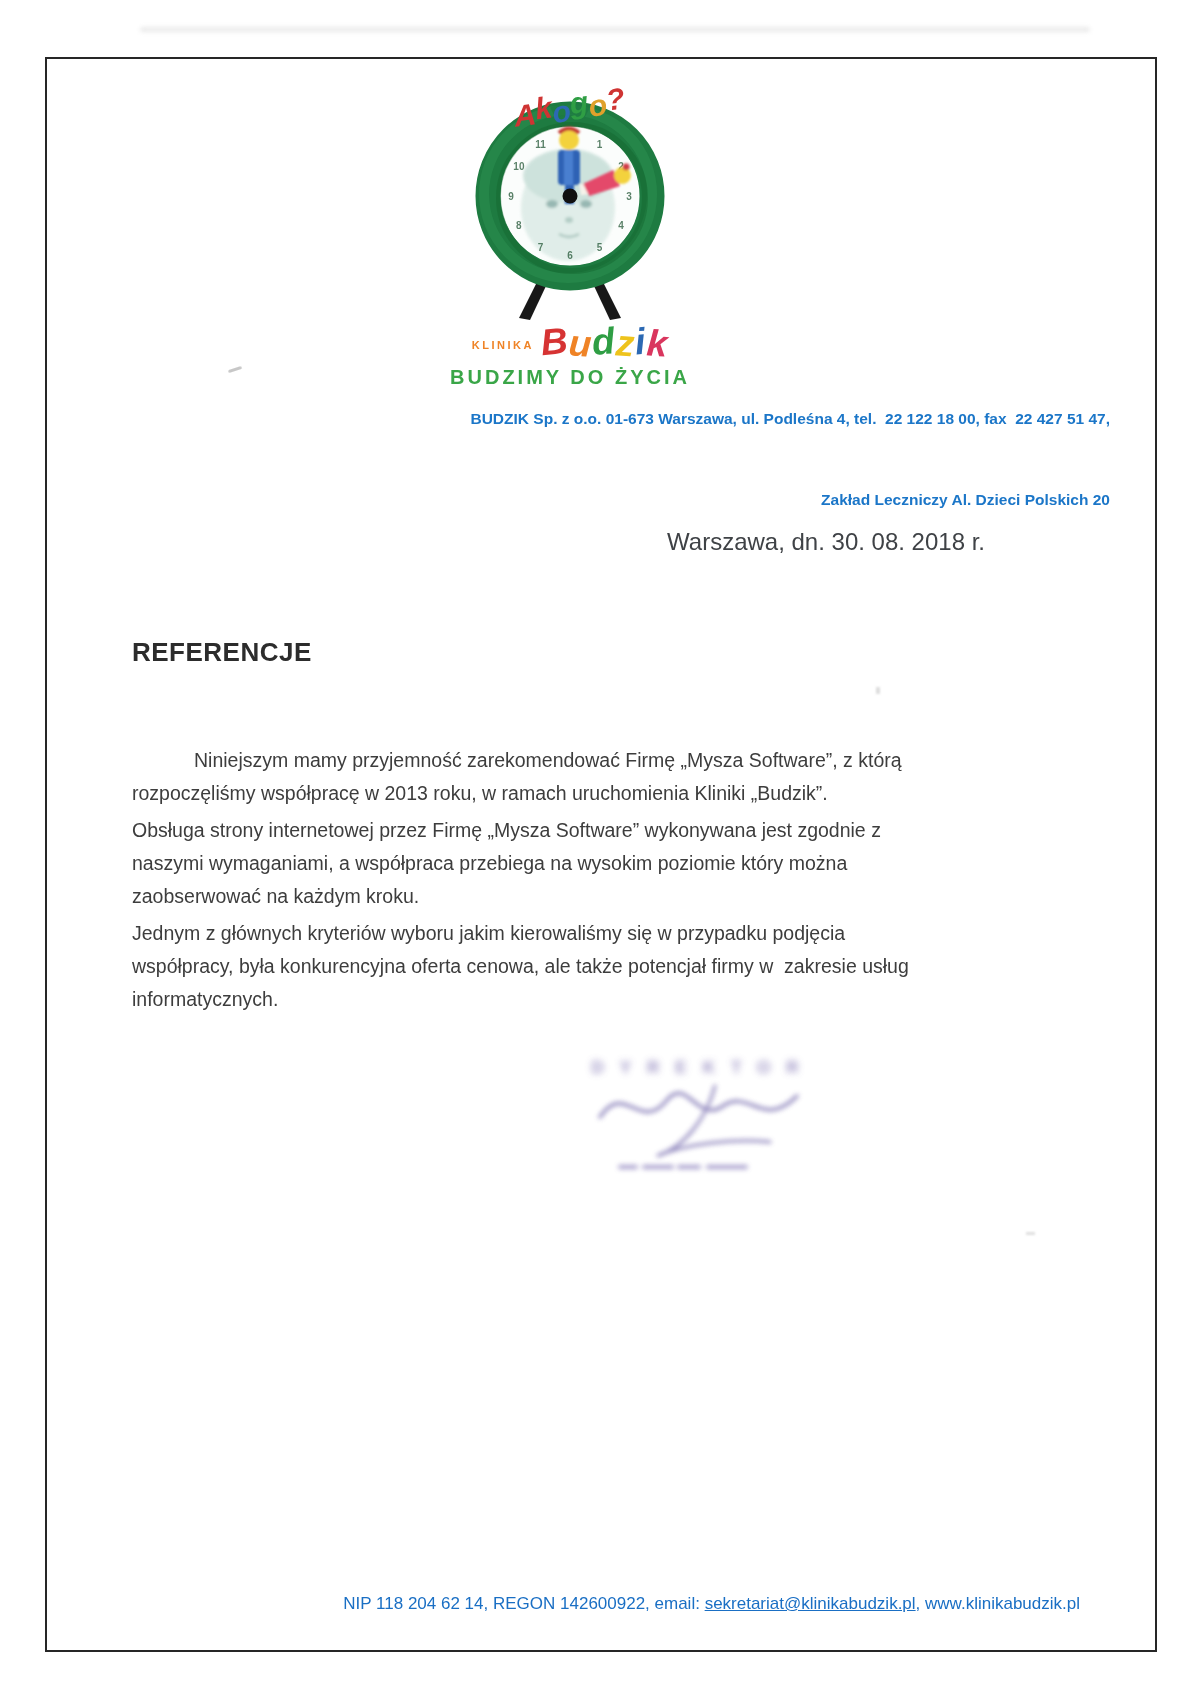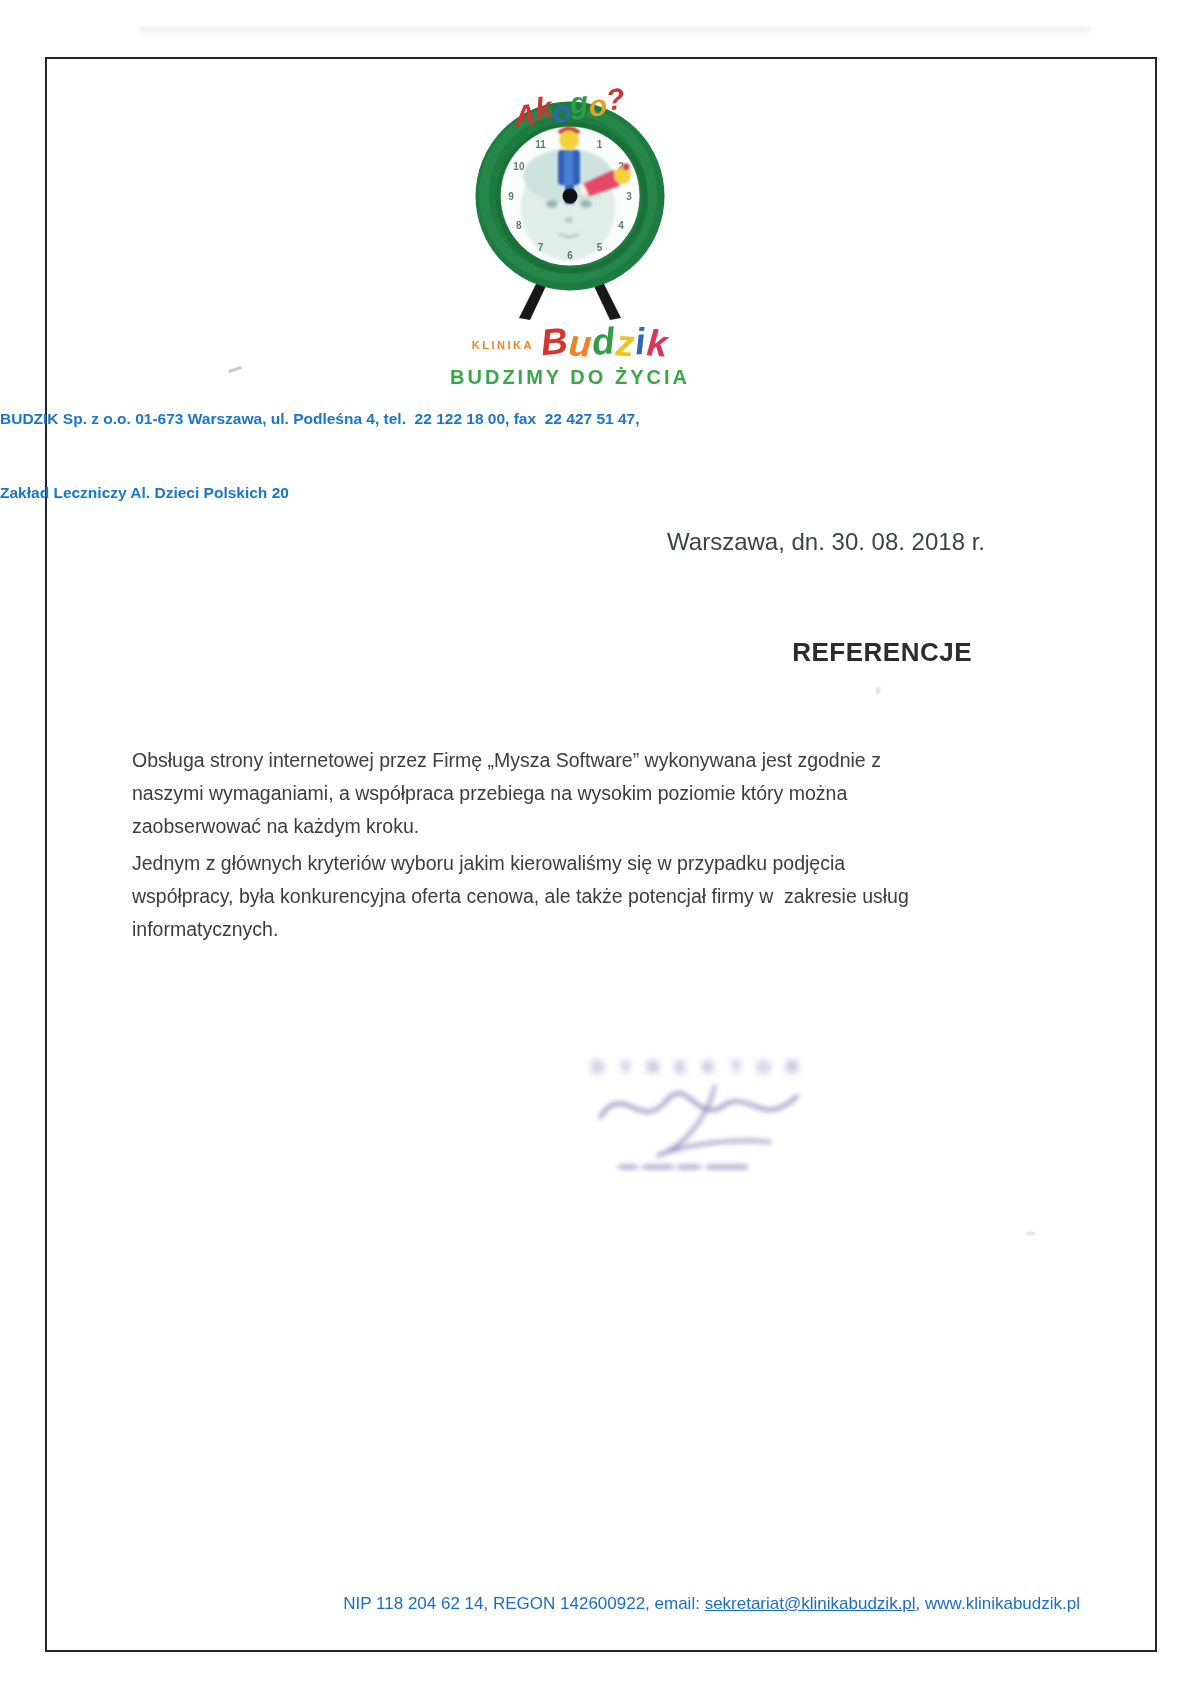"BUDZIK Sp. z o.o. 01-673" .address-block { text-align: left -> right }
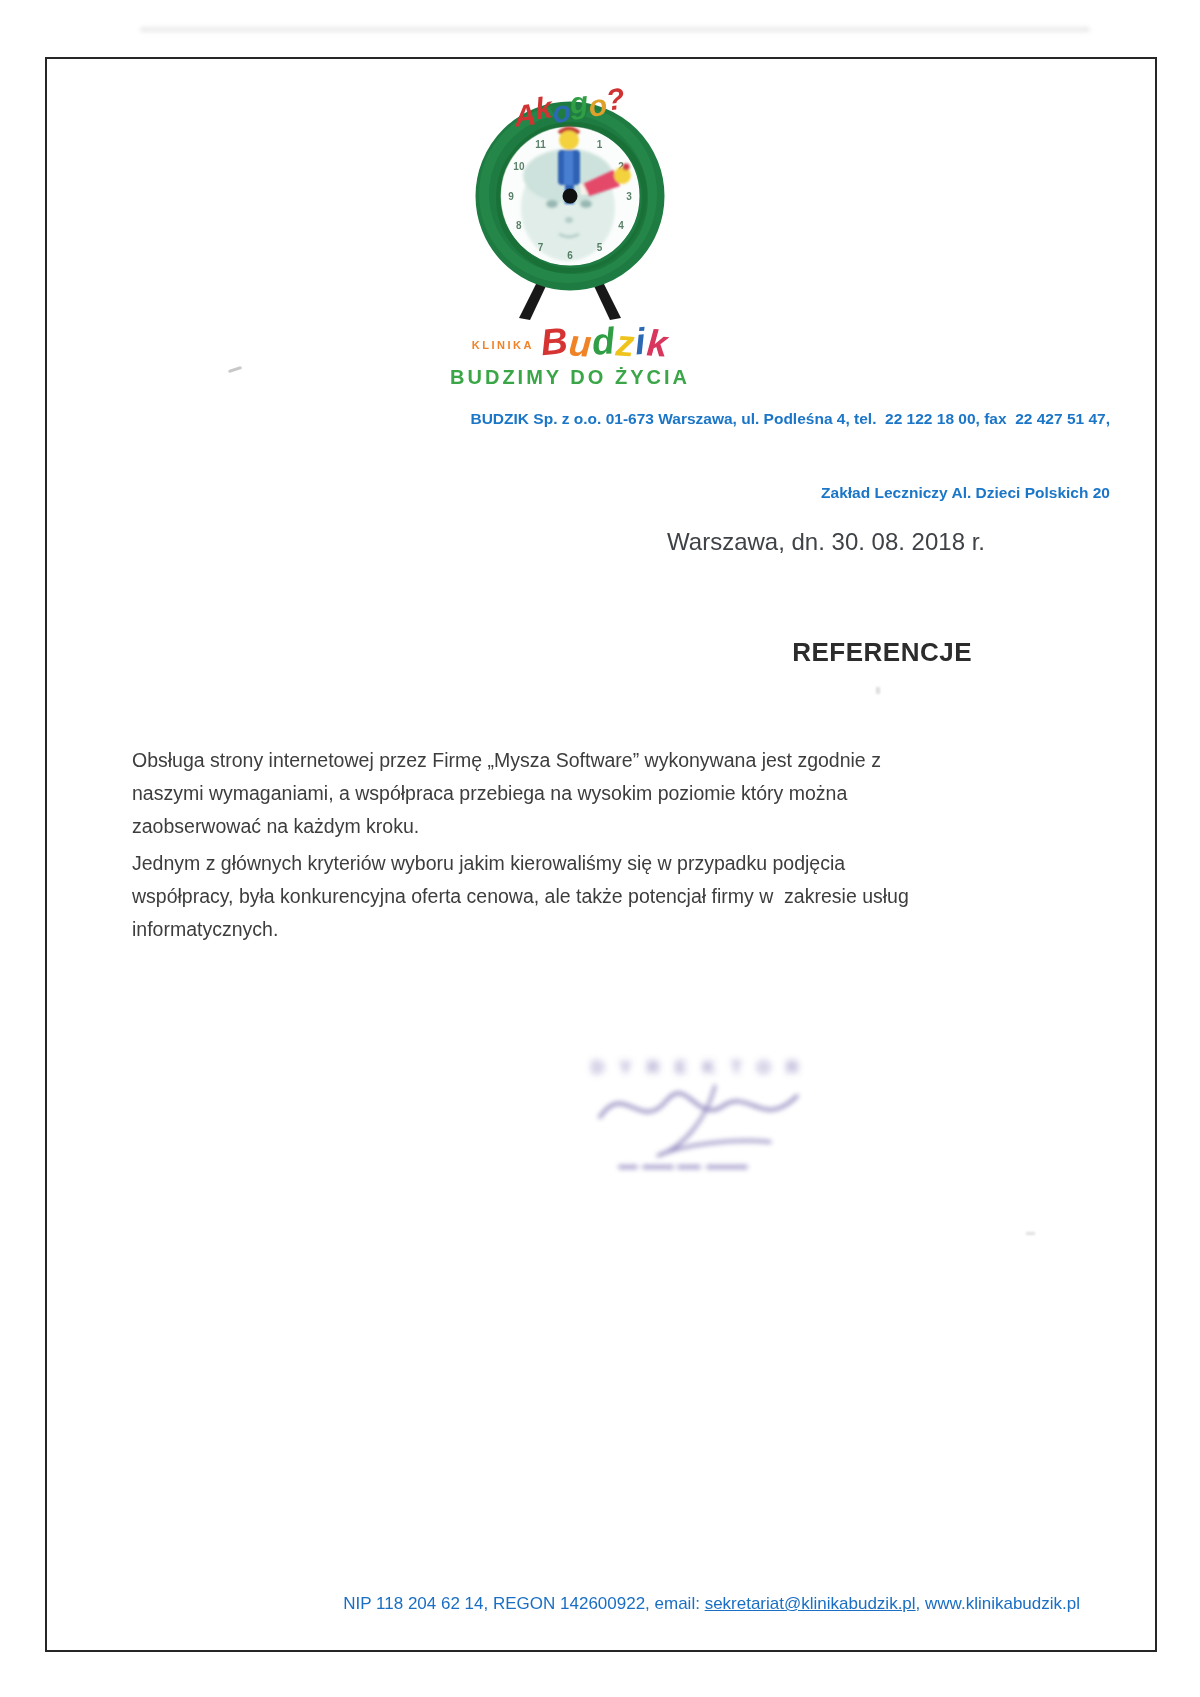"Zakład Leczniczy Al. Dzieci Polskich" .address-line2 { margin-top: 20px -> 27px }
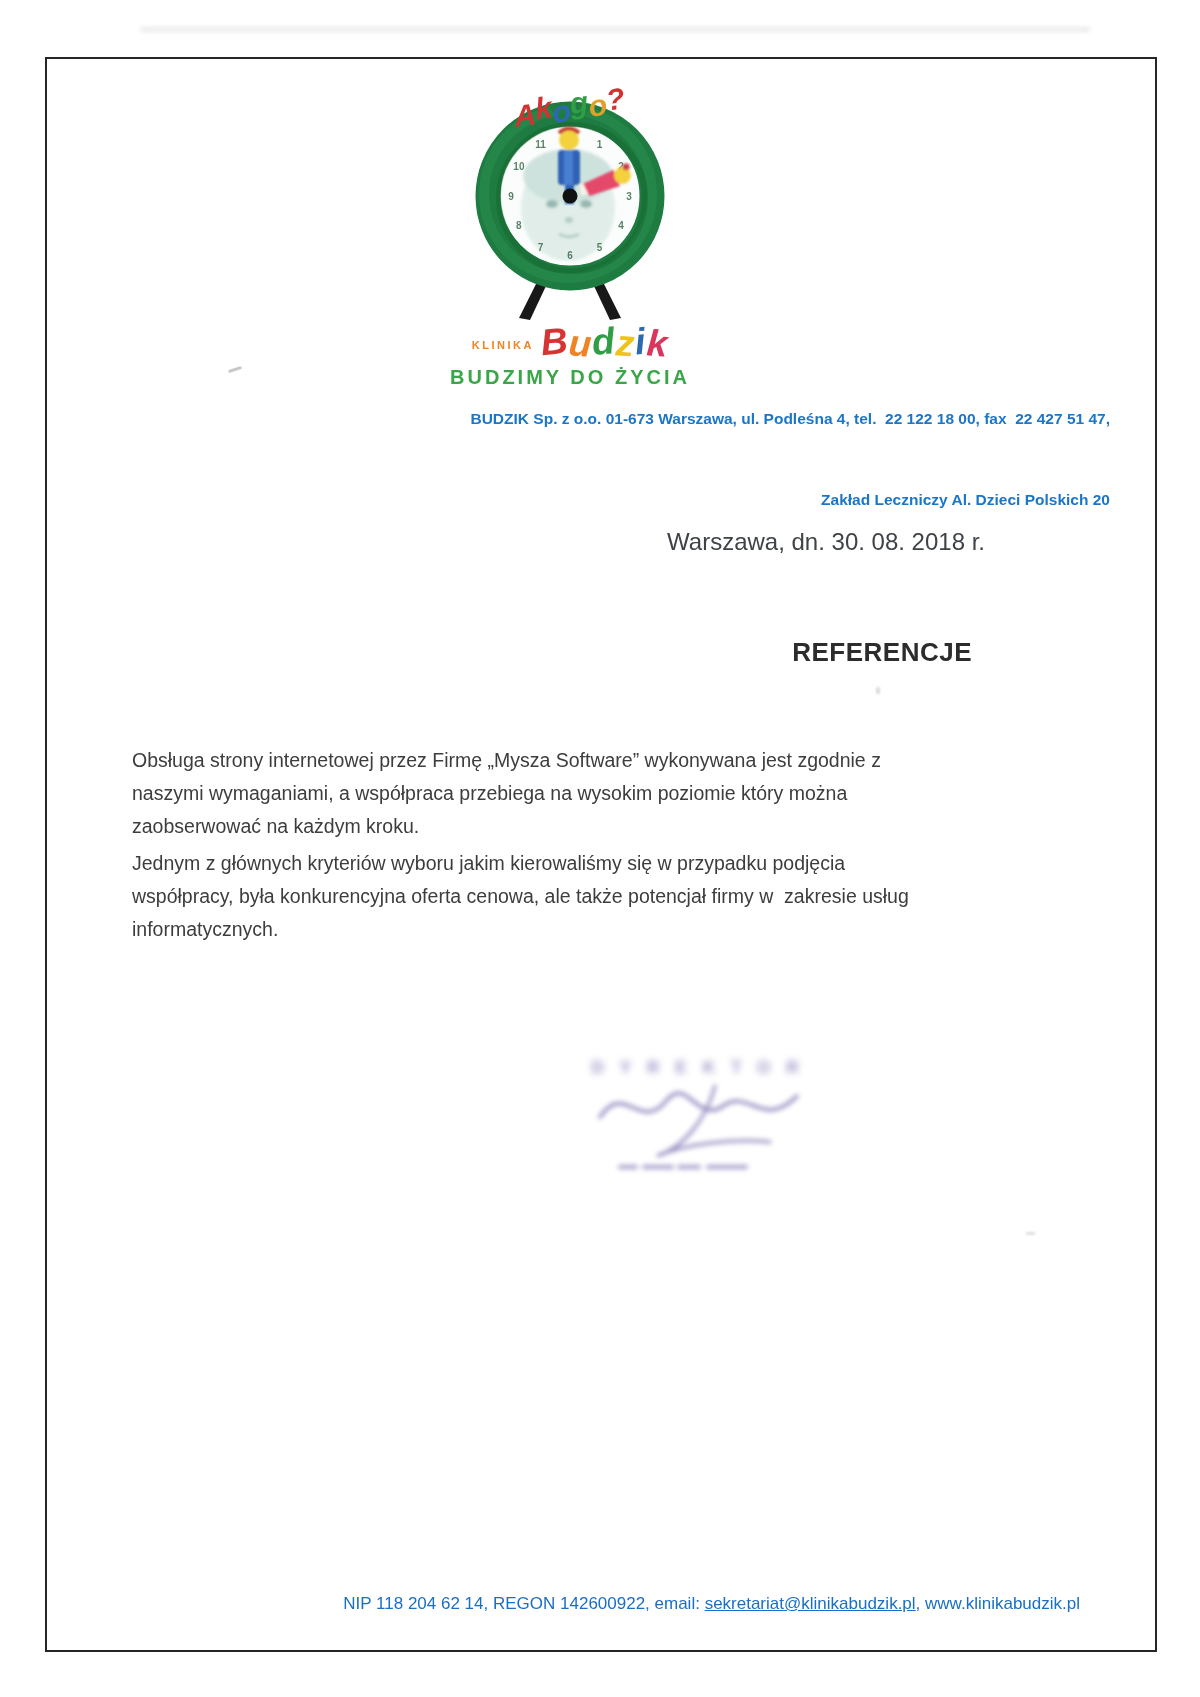"REFERENCJE" .title { text-align: right -> left }
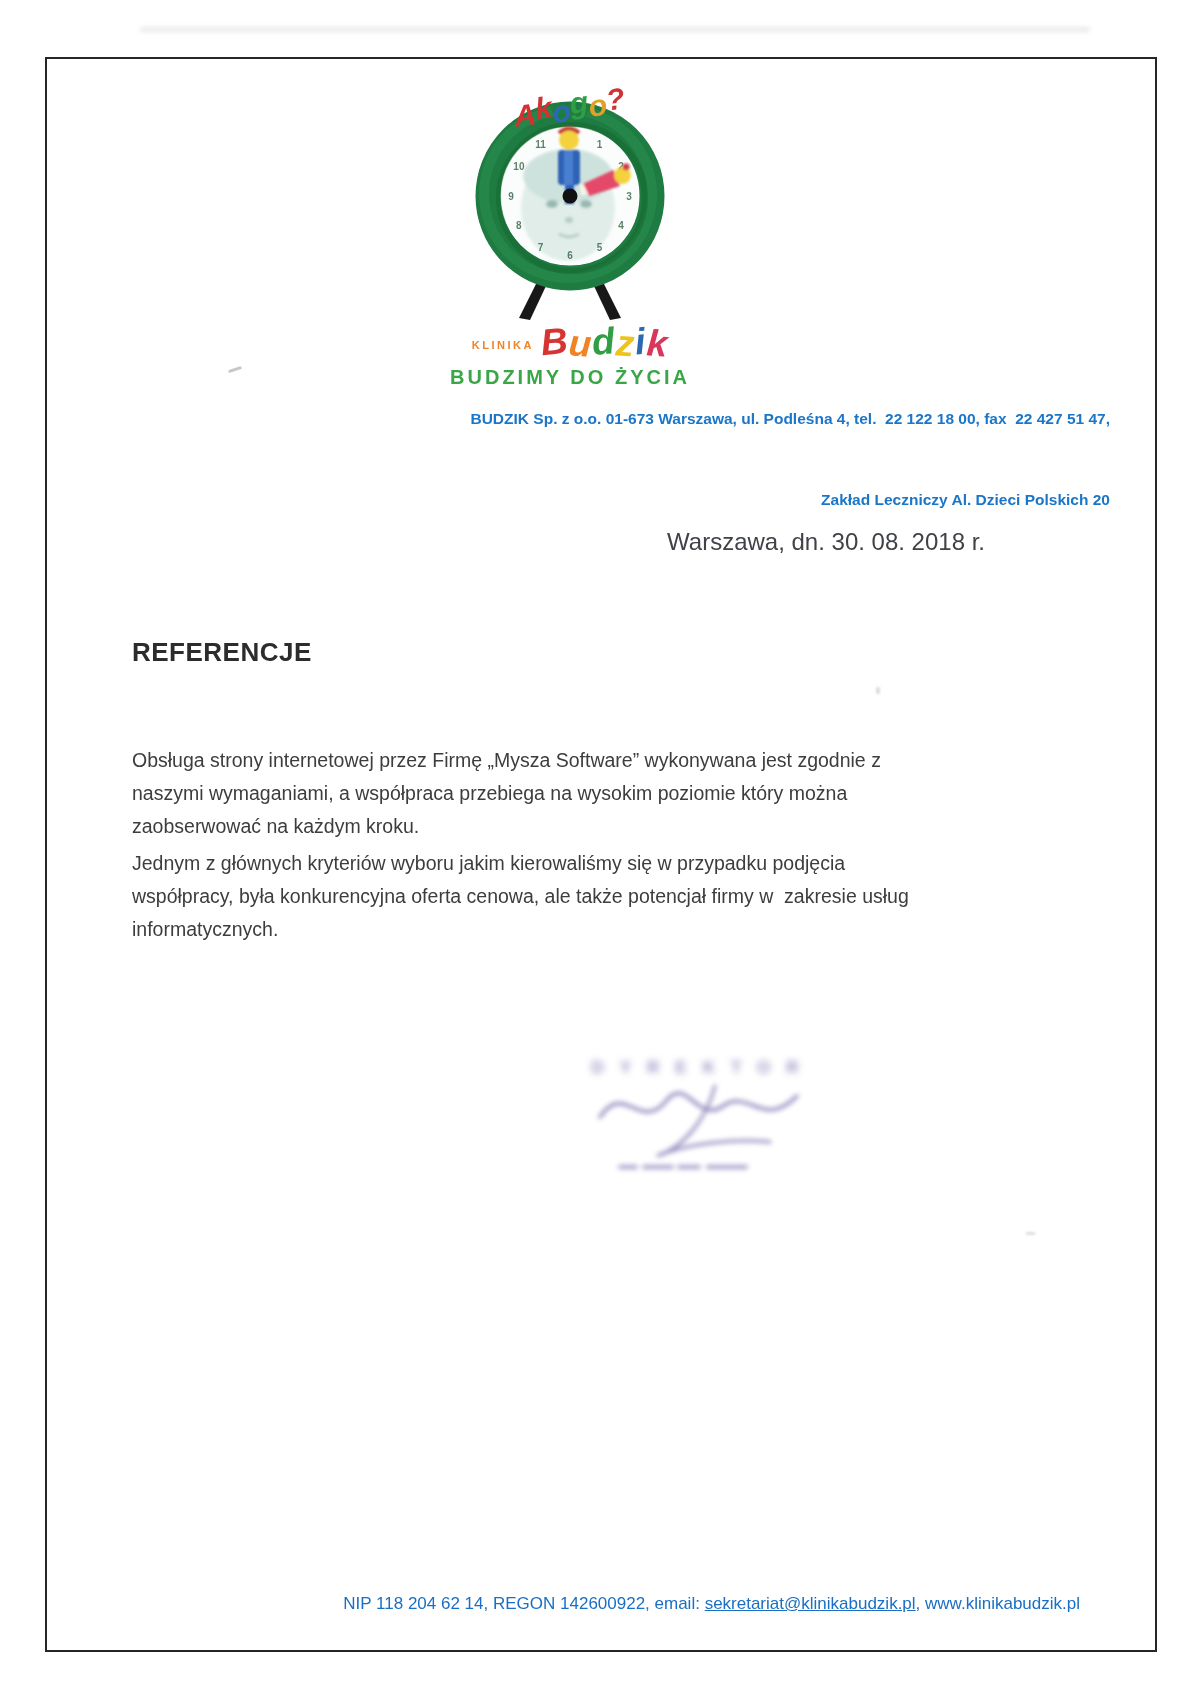"Niniejszym mamy przyjemność" p.indent { html: none -> <p>Niniejszym mamy przyjemność zarekomendować Firmę „Mysza Software”, z którą rozpoczęliśmy współpracę w 2013 roku, w ramach uruchomienia Kliniki „Budzik”.</p> }
